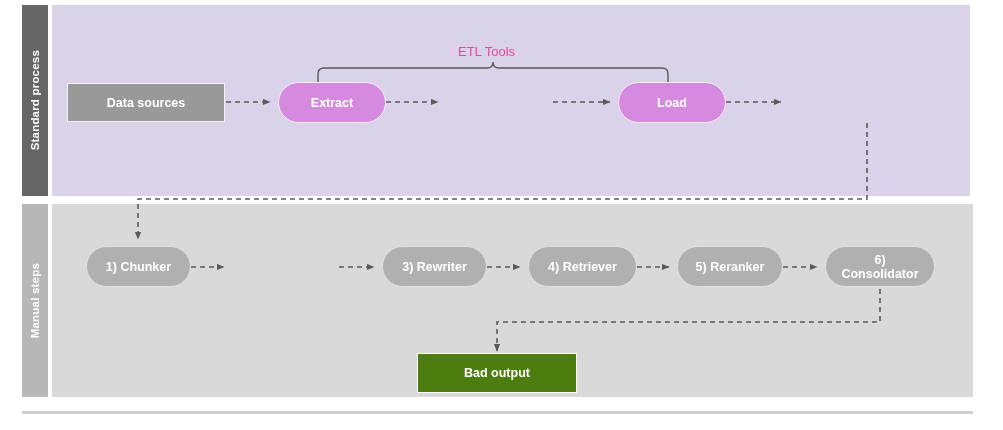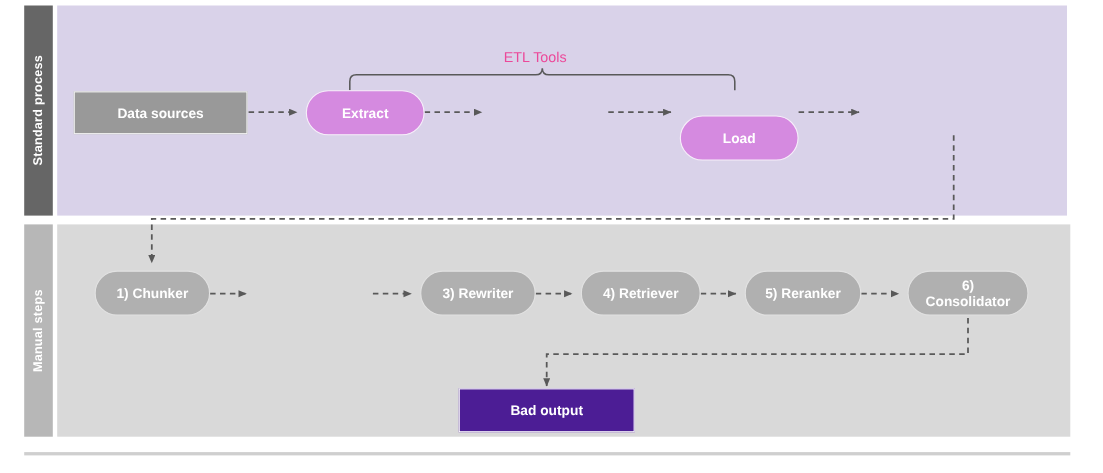"Load" div.node { margin-top: 23px -> none }
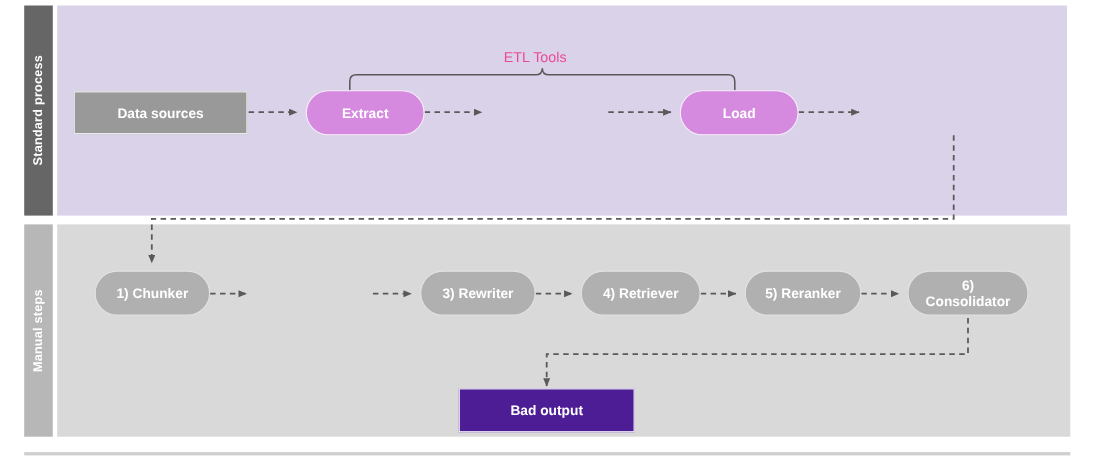"Bad output" .yellow { background: #4c1d95 -> #4d7c0f }
